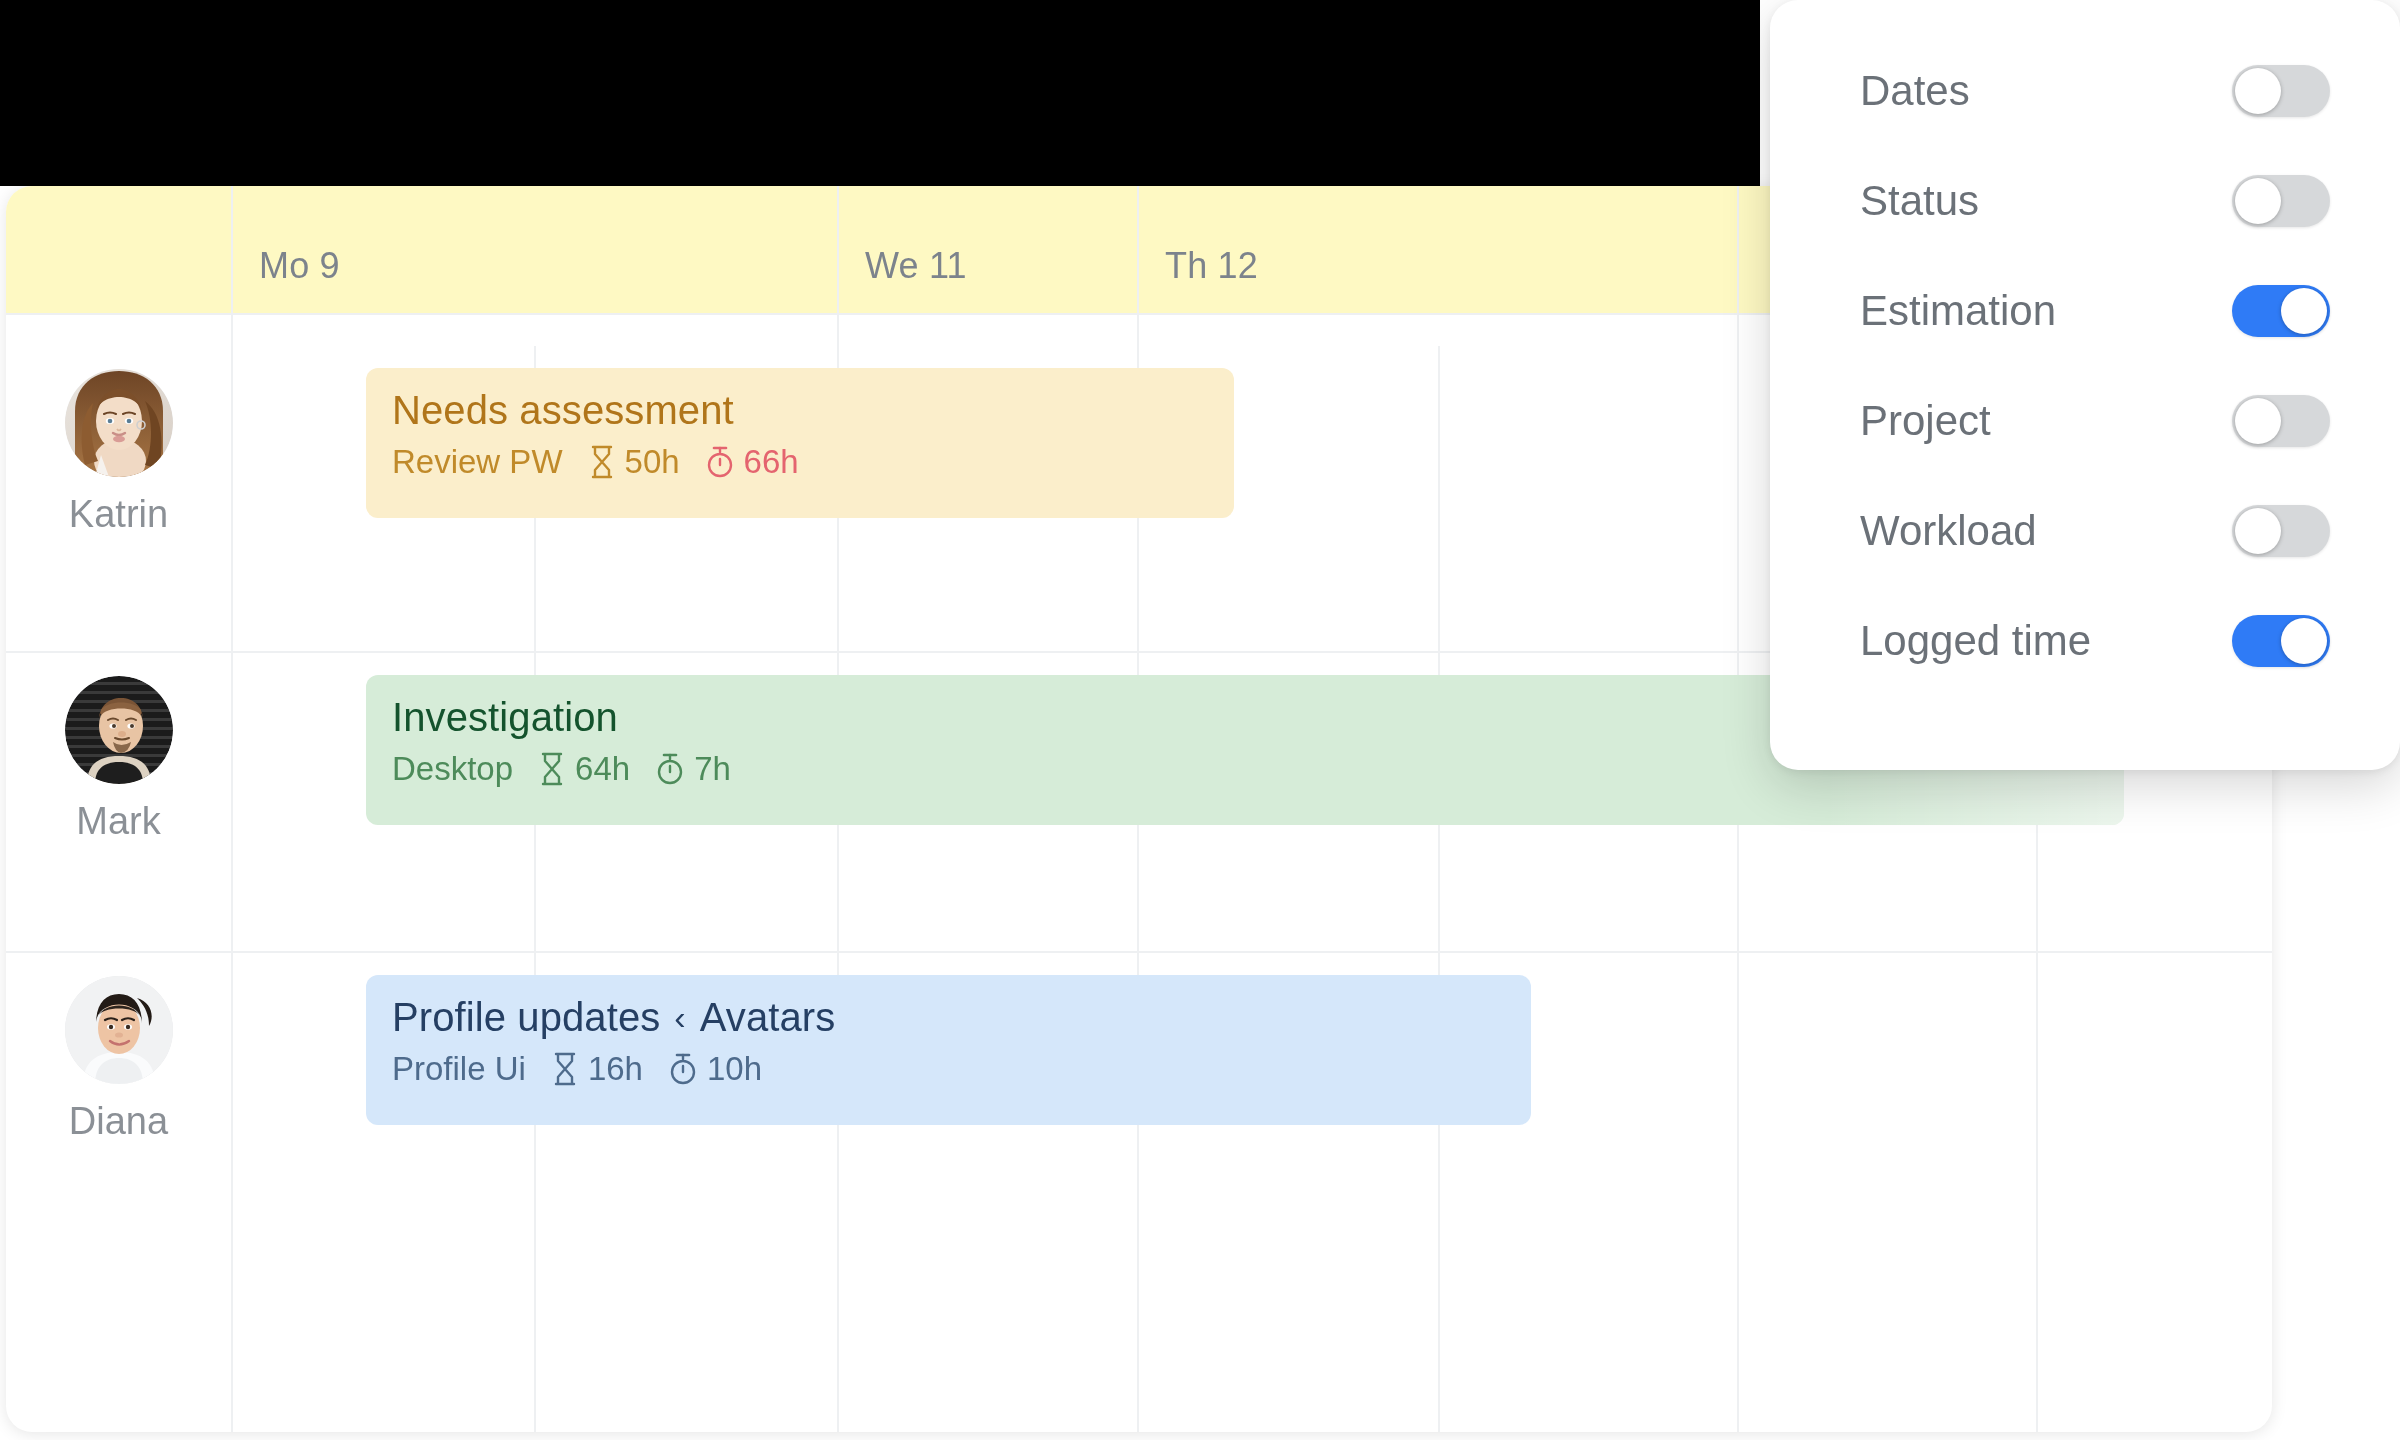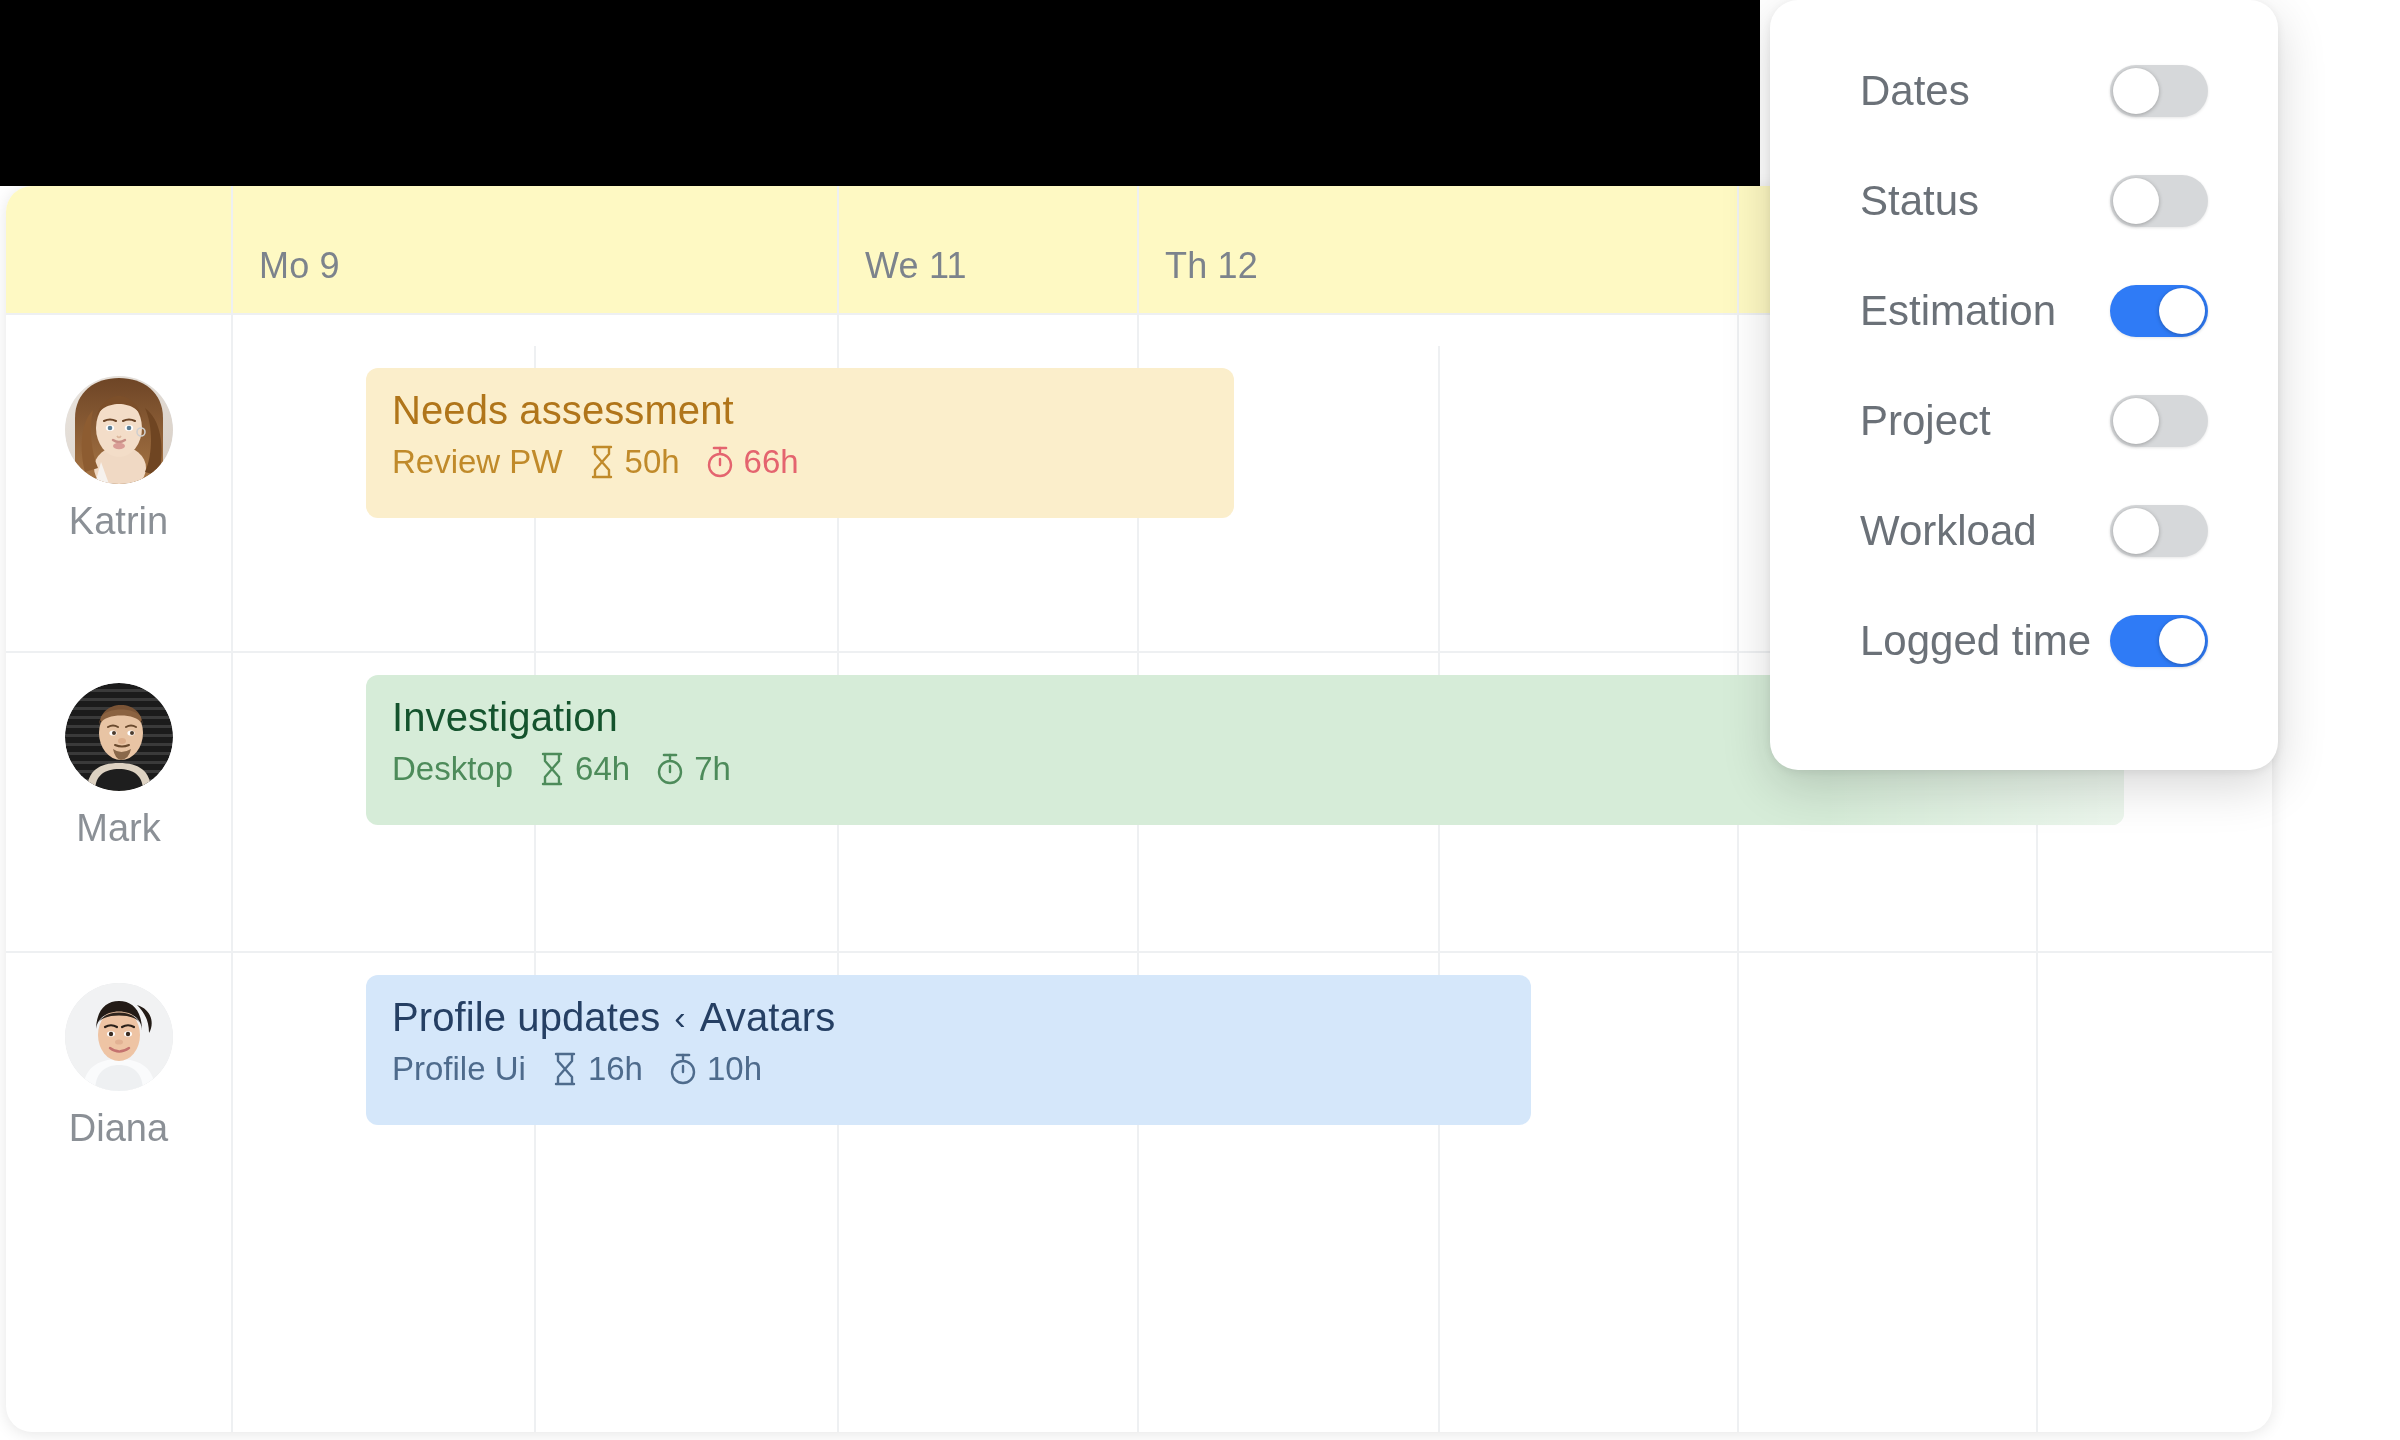"Dates" .popover { width: 508px -> 630px }
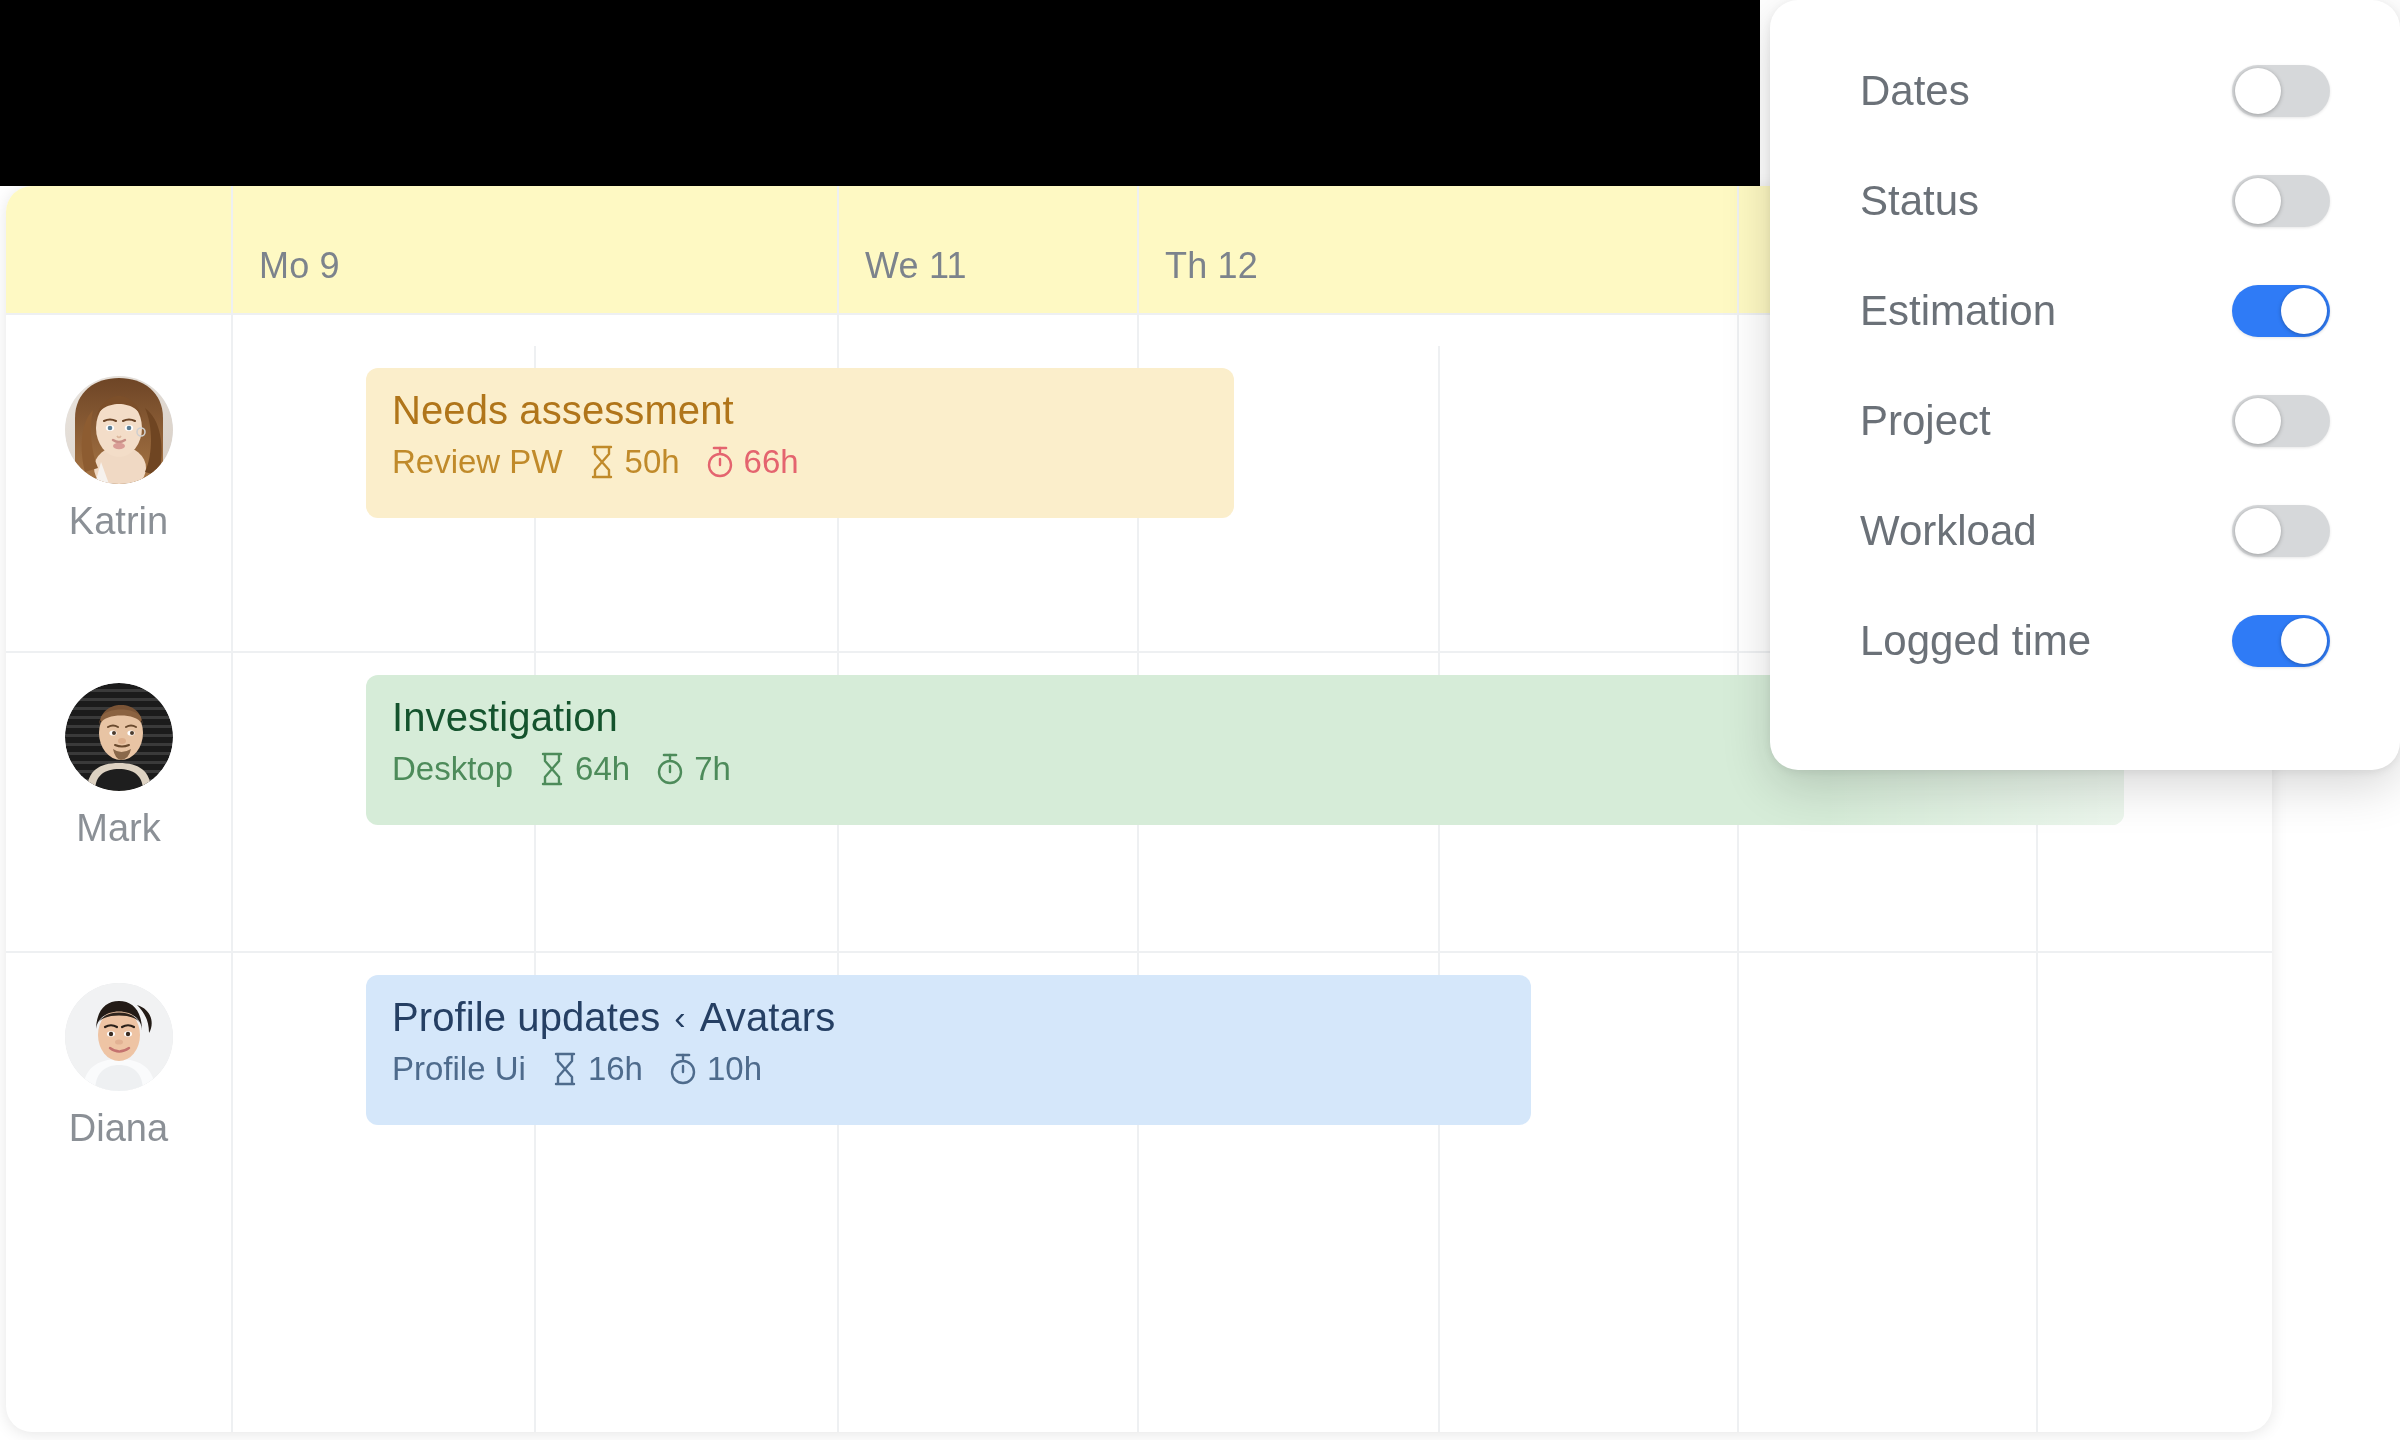"Katrin" .person-cell { top: 8px -> 1px }
